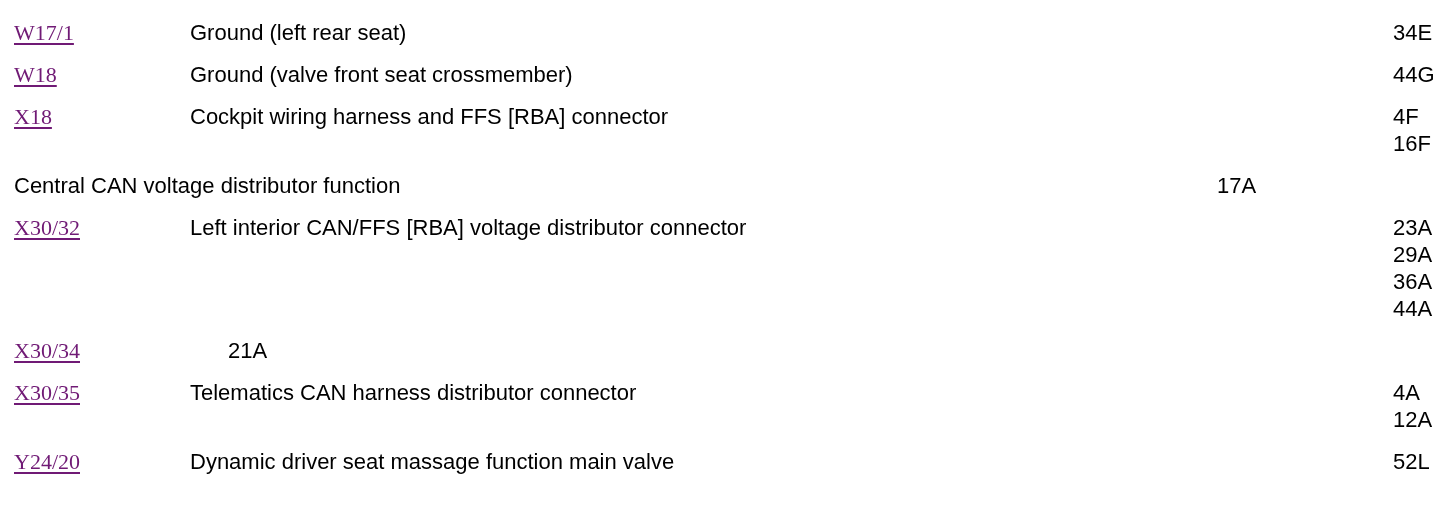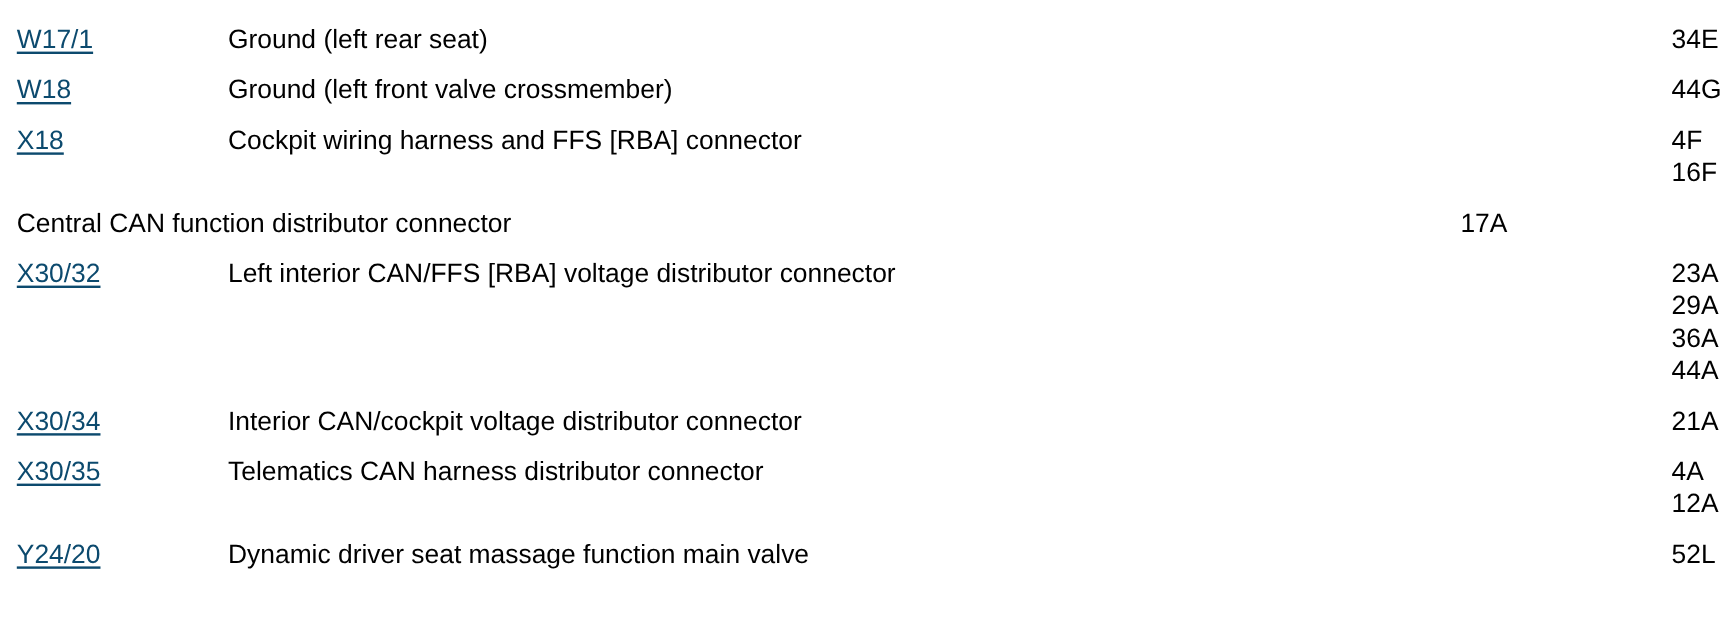"W17/1" .code-link { color: #0c4a6e -> #701a75; font-family: none -> Liberation Serif, serif }
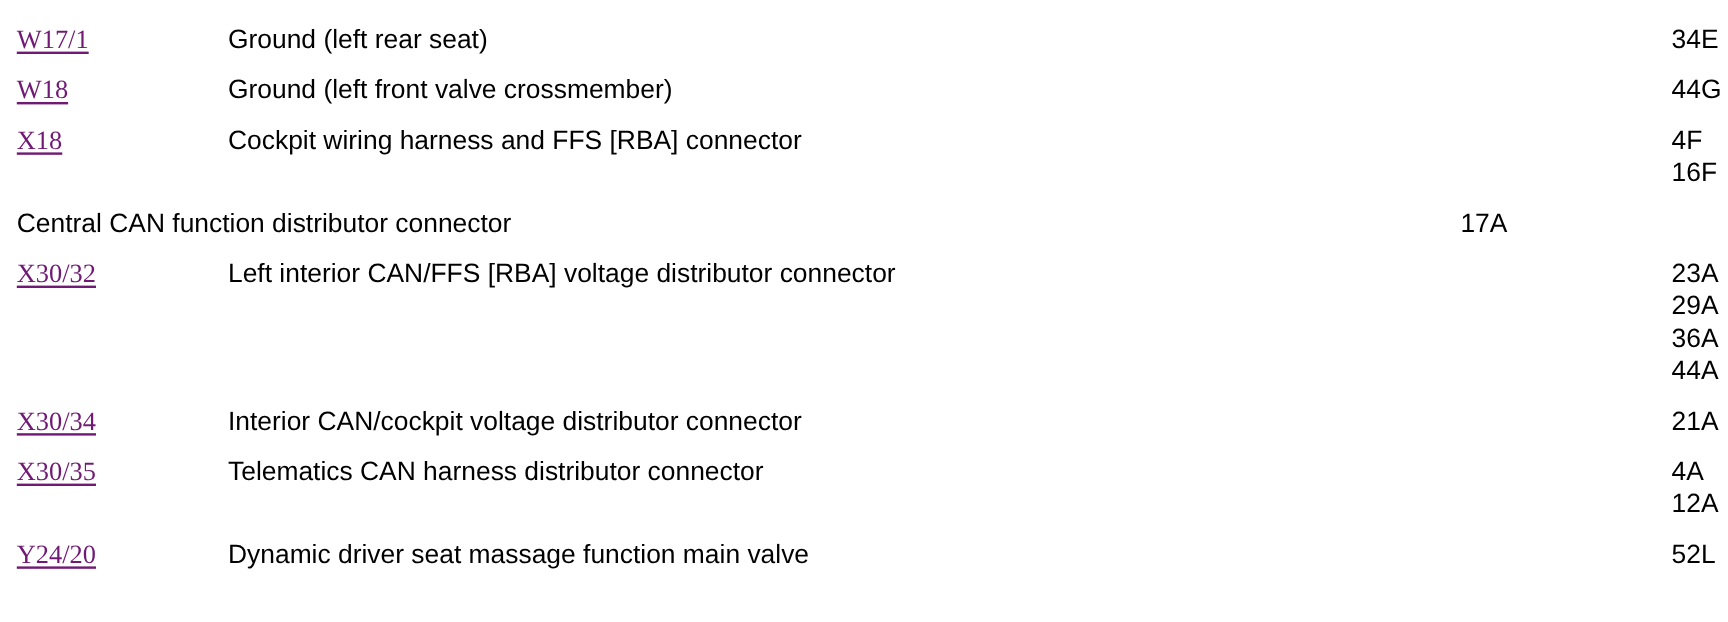"Ground (left front valve crossmember)" div.cell-desc { text: left front valve -> valve front seat }
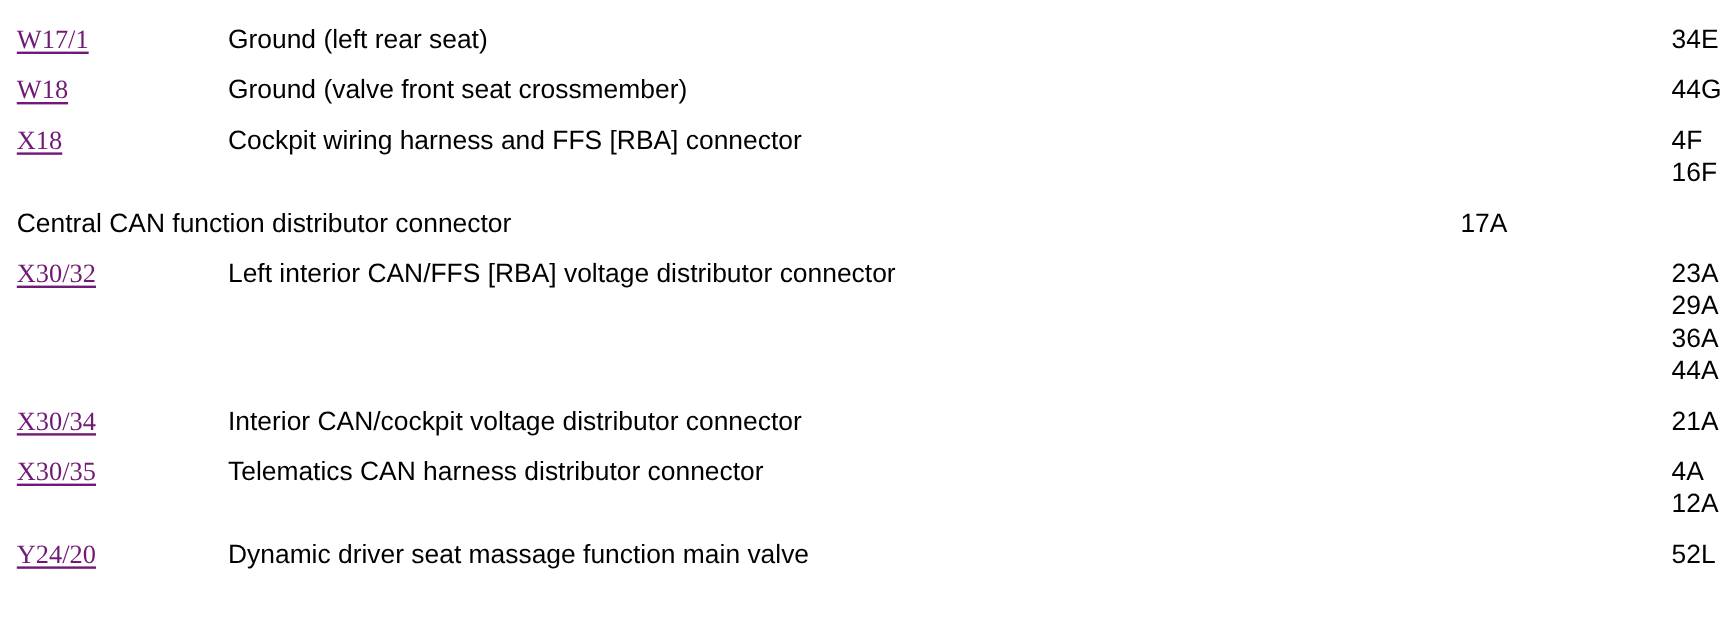"Central CAN function distributor" div.cell-desc { text: function distributor connector -> voltage distributor function }
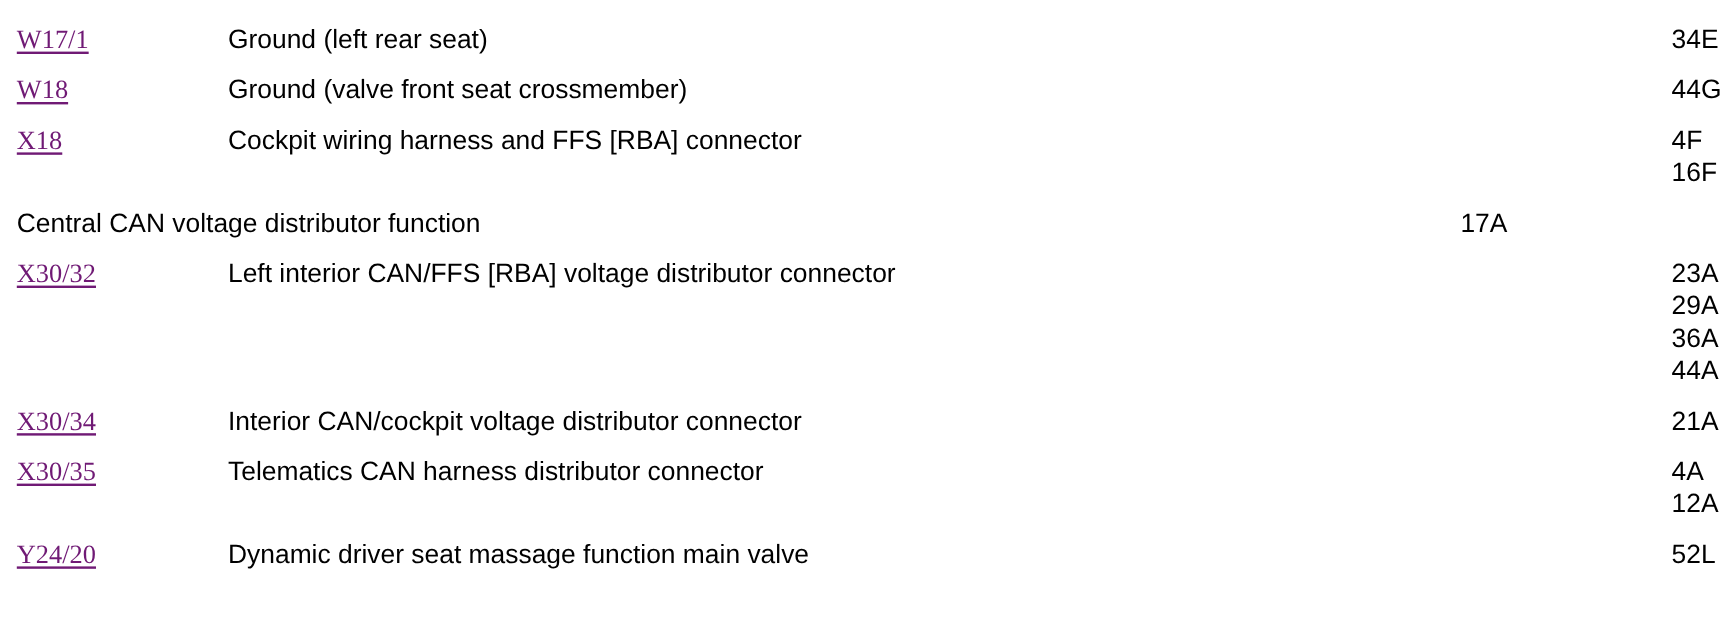"Interior CAN/cockpit voltage distributor" div.cell-desc { html: <div>Interior CAN/cockpit voltage distributor connector</div> -> none }
